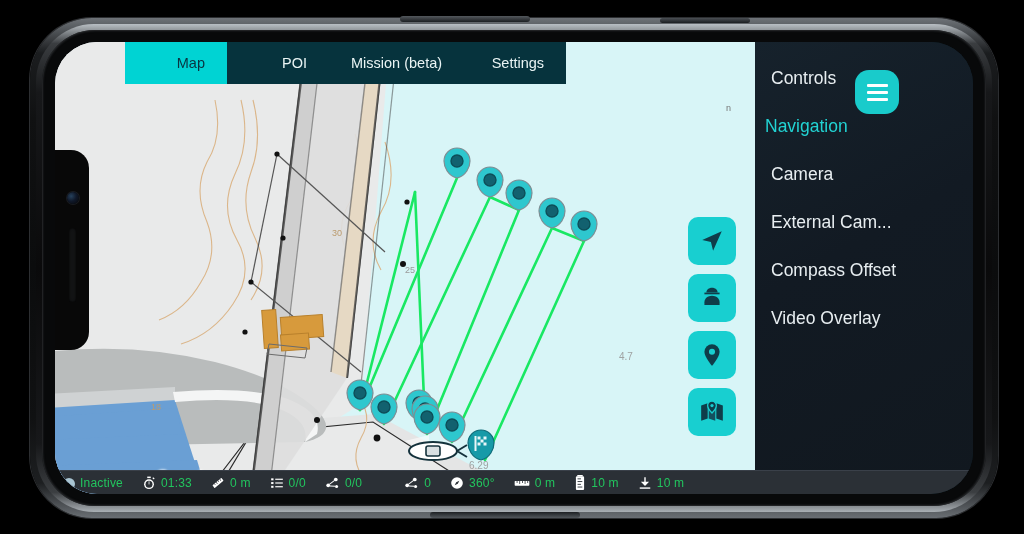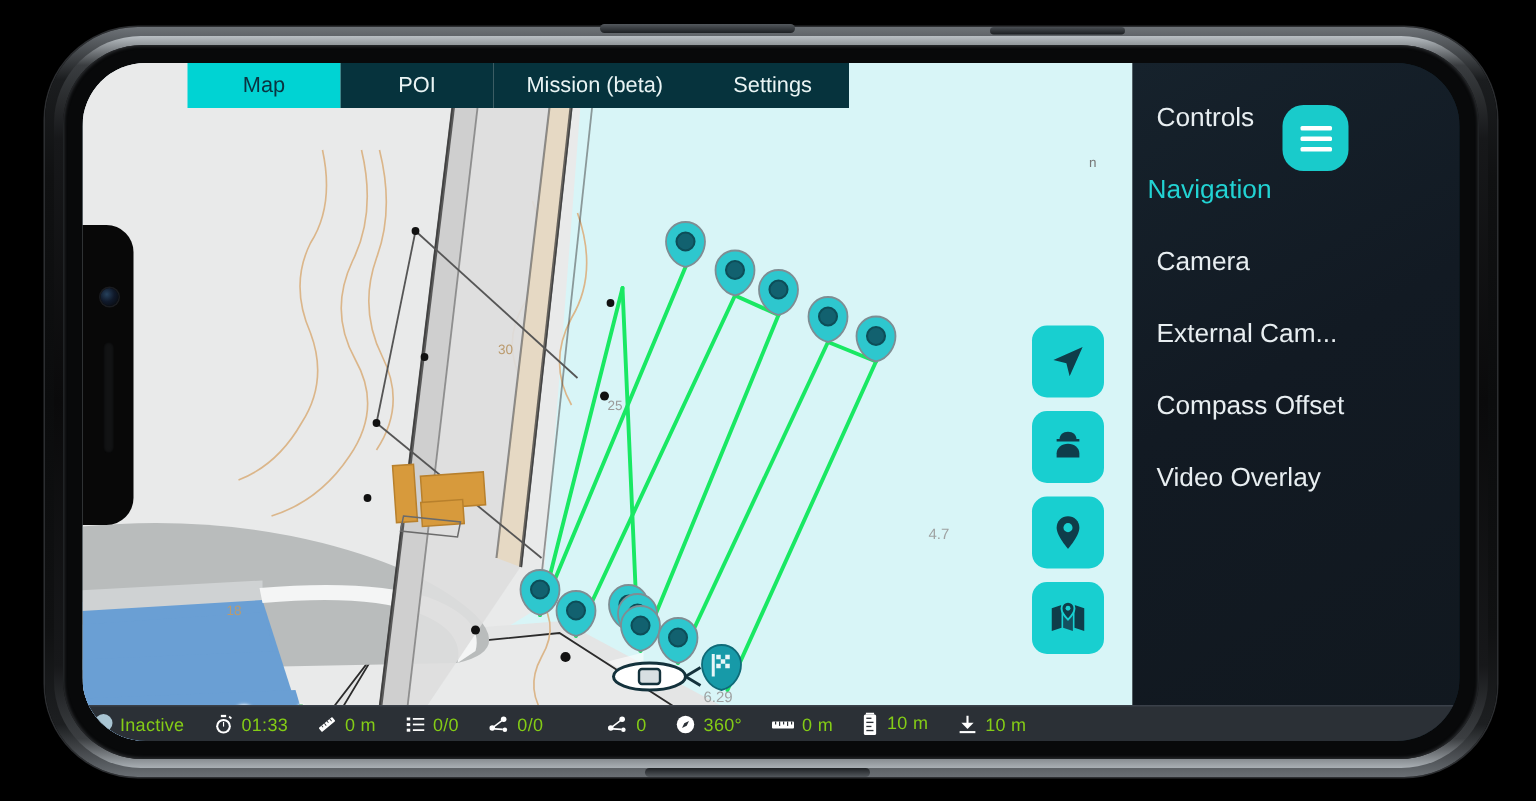"Map" .tab { height: 30px -> 42px; justify-content: center -> flex-end }
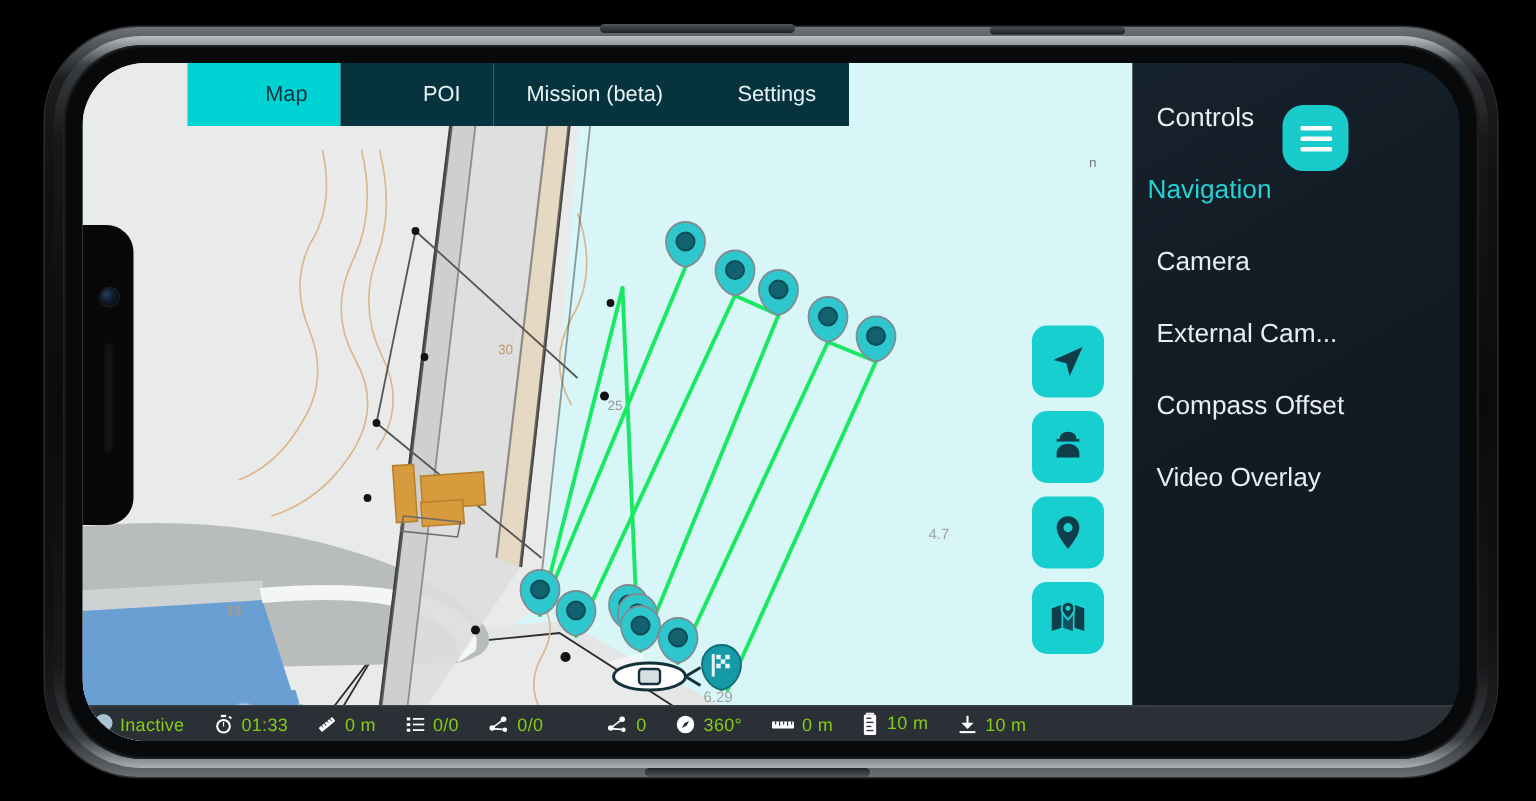"Inactive" .st-item { align-items: flex-start -> flex-end; color: #84cc16 -> #22c55e }
